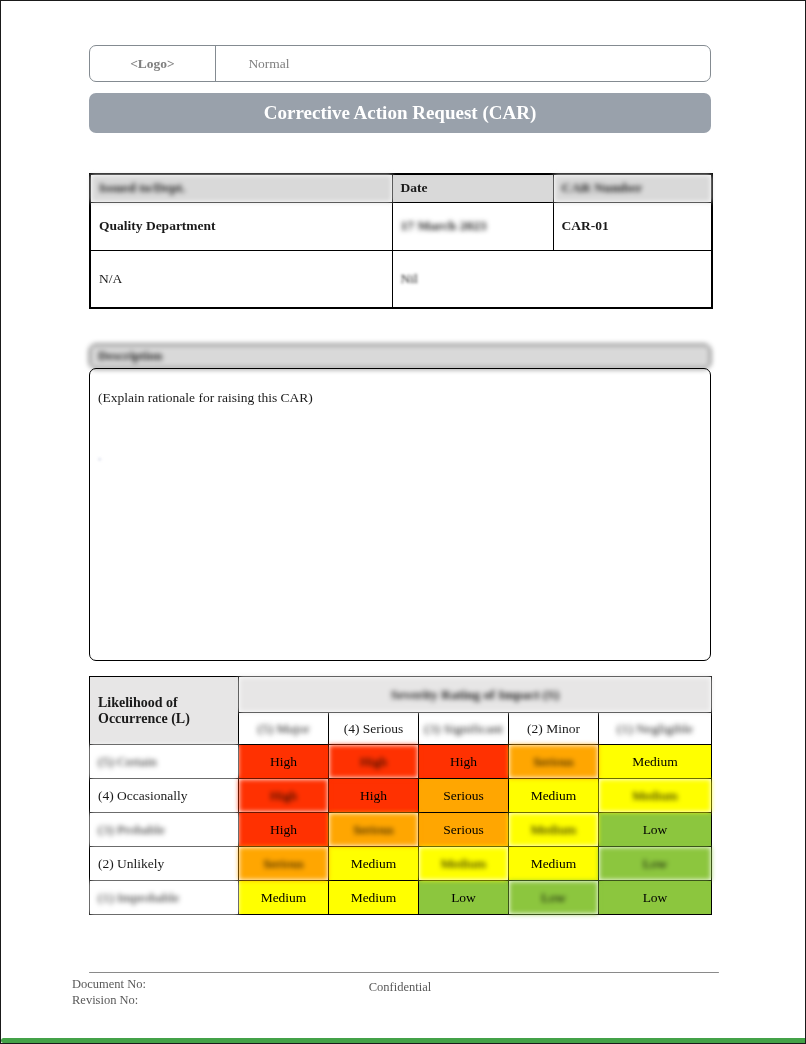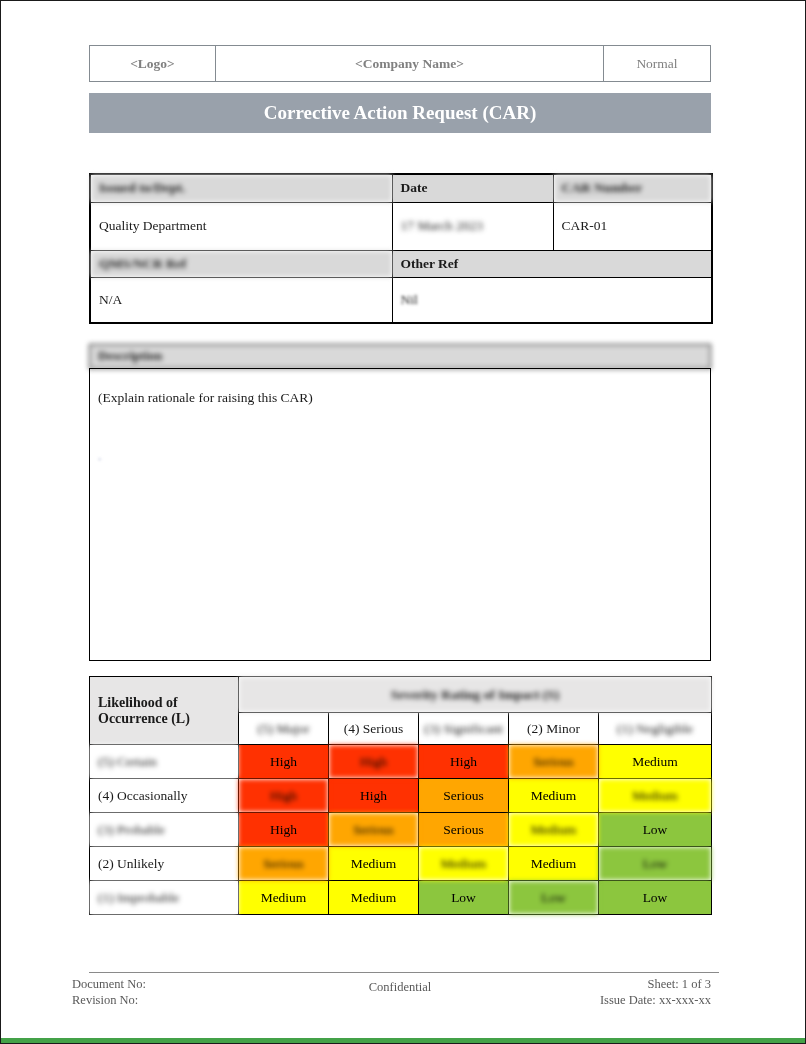"<Logo>" .abs { border-radius: none -> 7px }
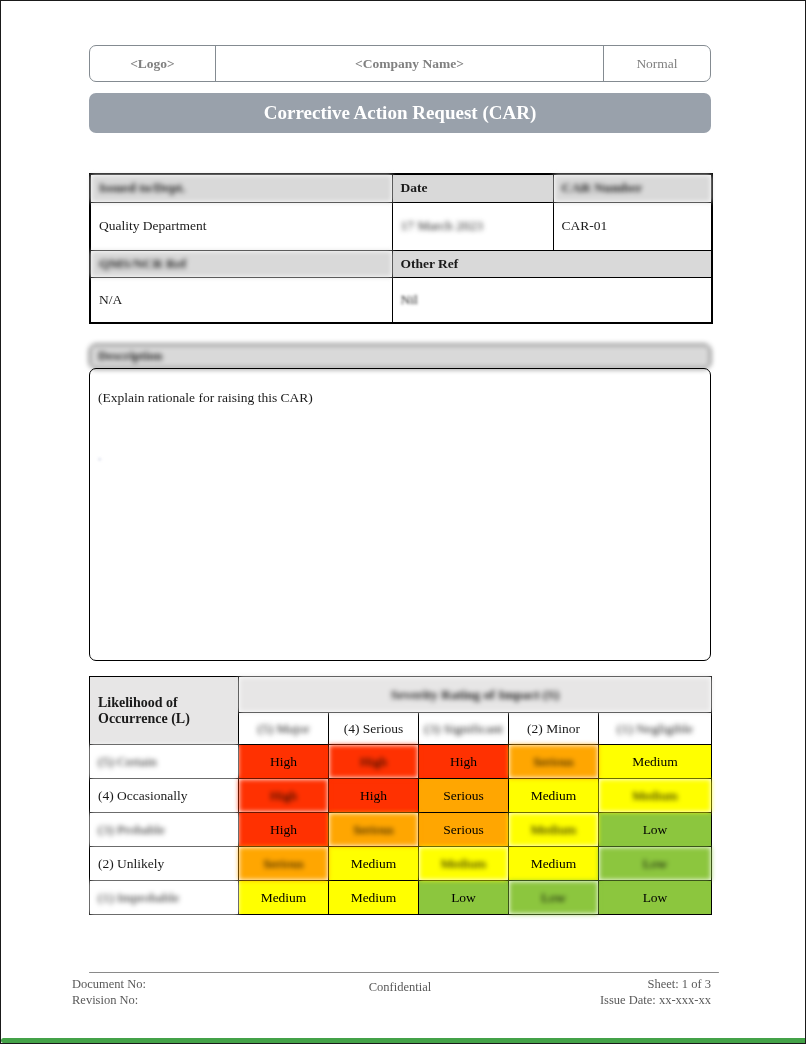"<Company Name>" div.top-cell { html: <div>&lt;Company Name&gt;</div> -> none }
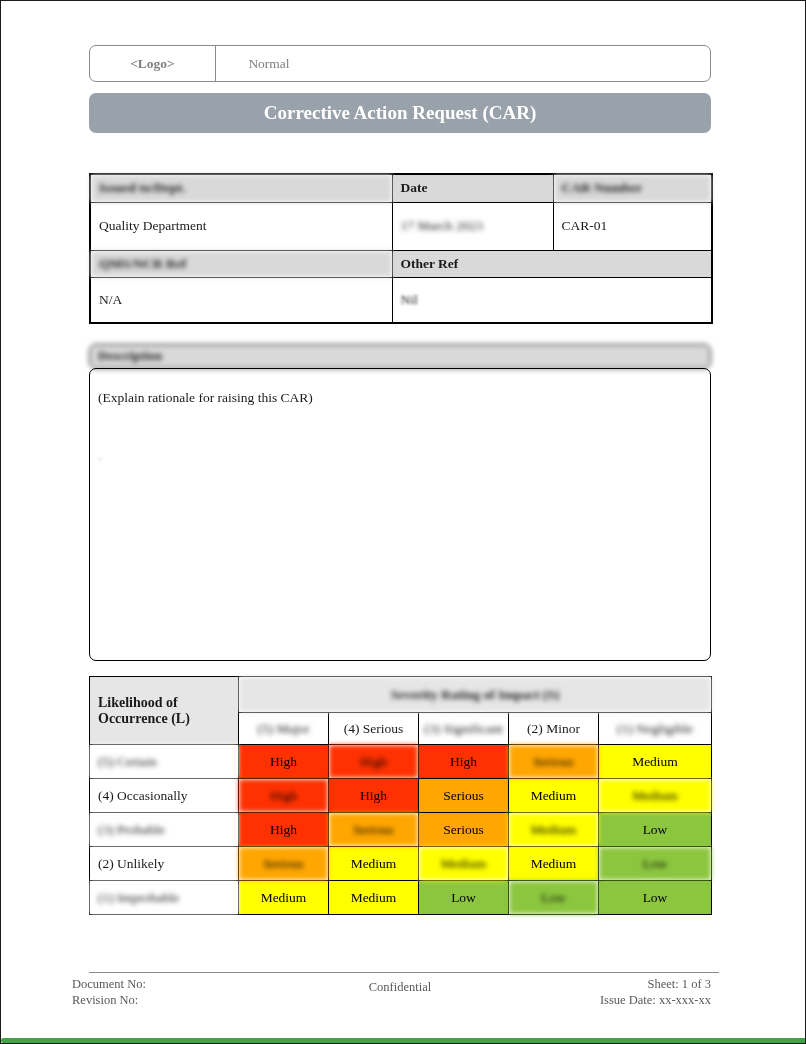"Quality Department" tr.d-row { font-weight: none -> bold }
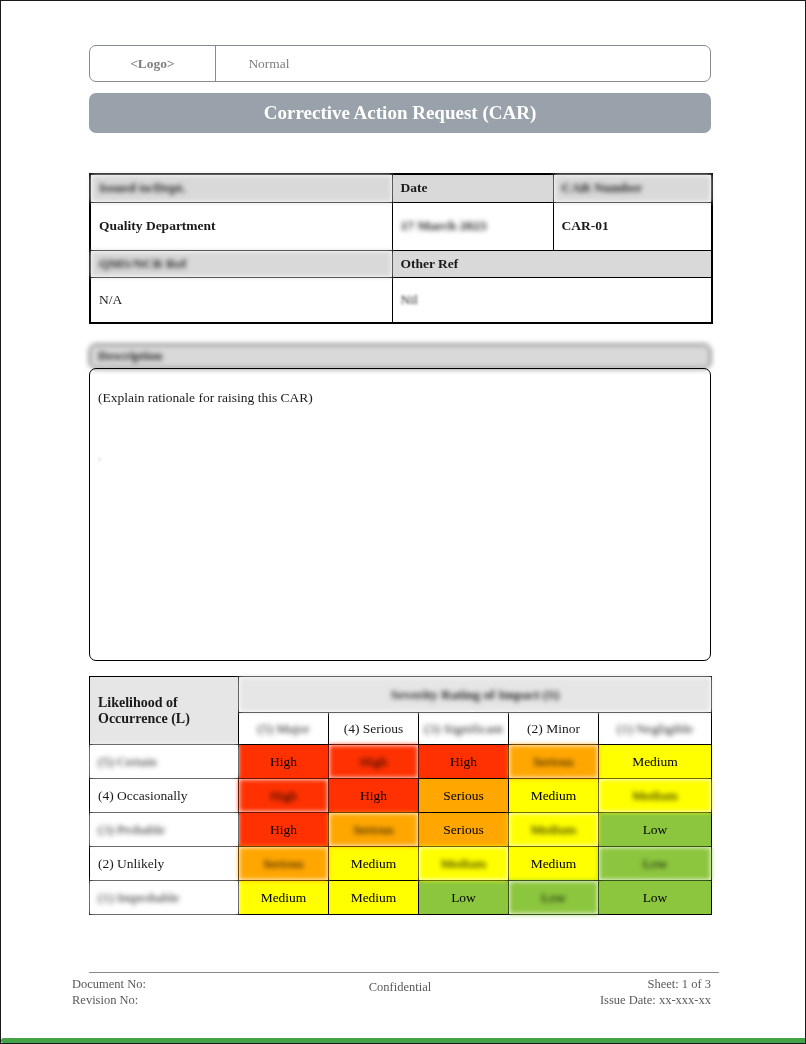"Other Ref" tr.h-row2 { html: <tr> <td>QMS/NCR Ref</td> <td>Other Ref</td> </tr> -> none }
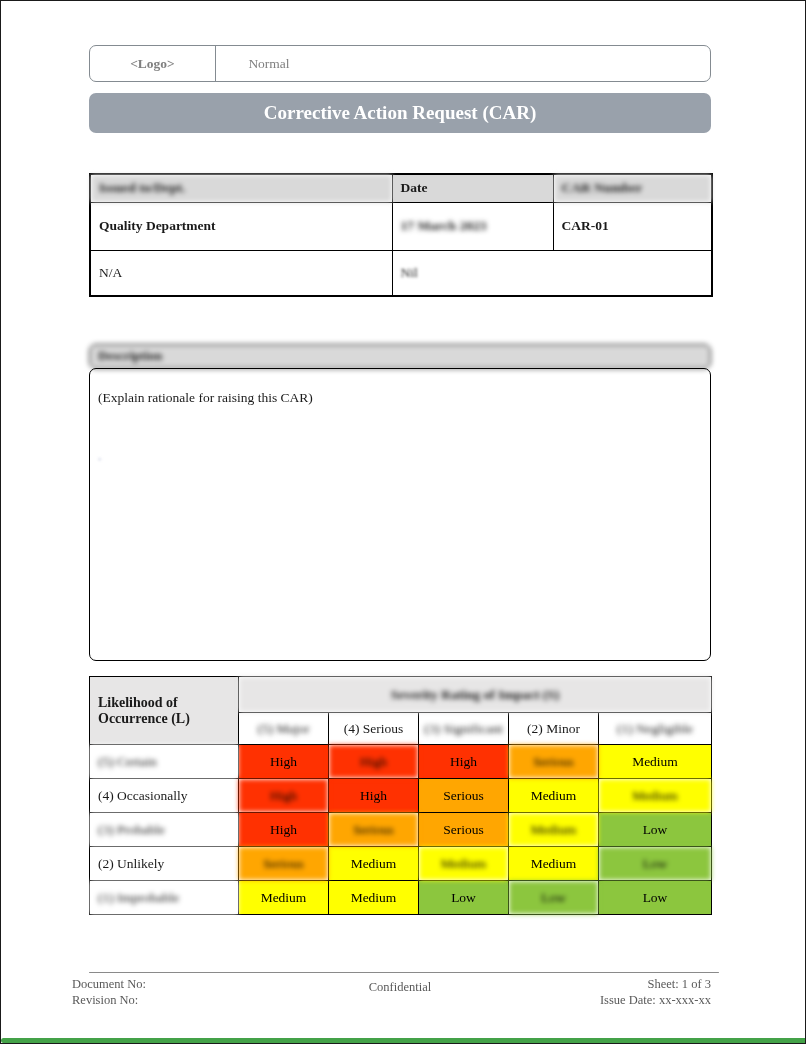"N/A" tr.d-row2 { height: 46px -> 58px }
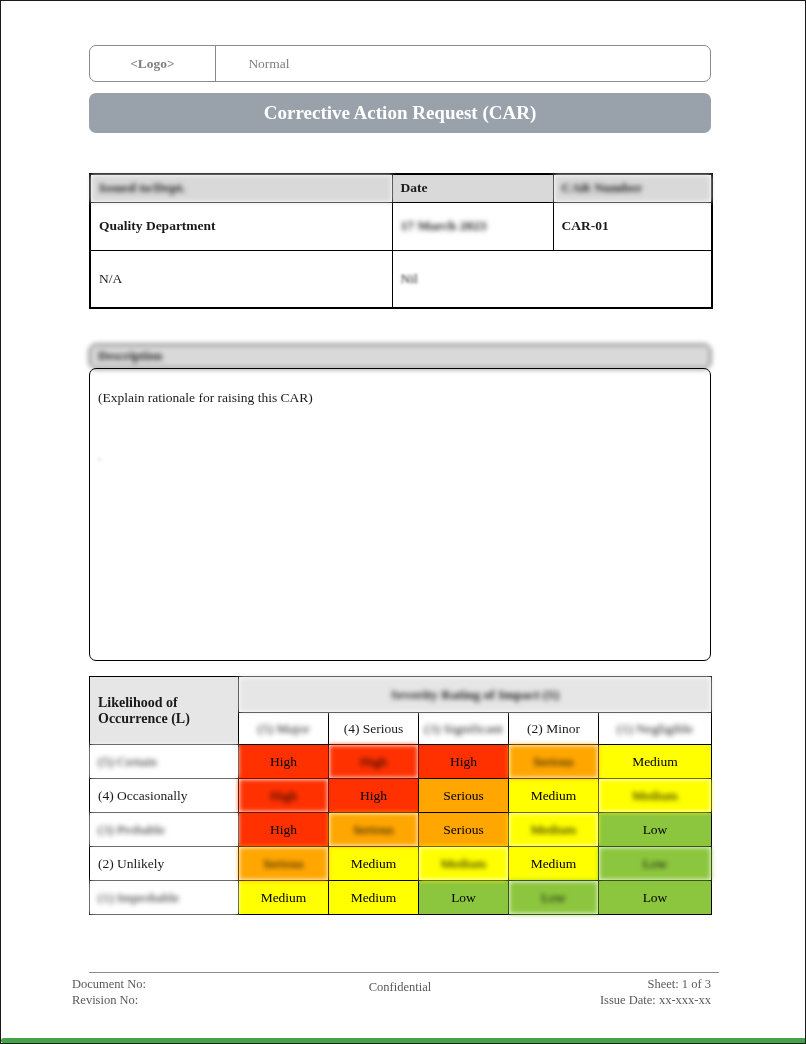"Sheet: 1 of 3" div.abs { html: <div> <div>Sheet: 1 of 3</div> <div>Issue Date: xx-xxx-xx</div> </div> -> none }
